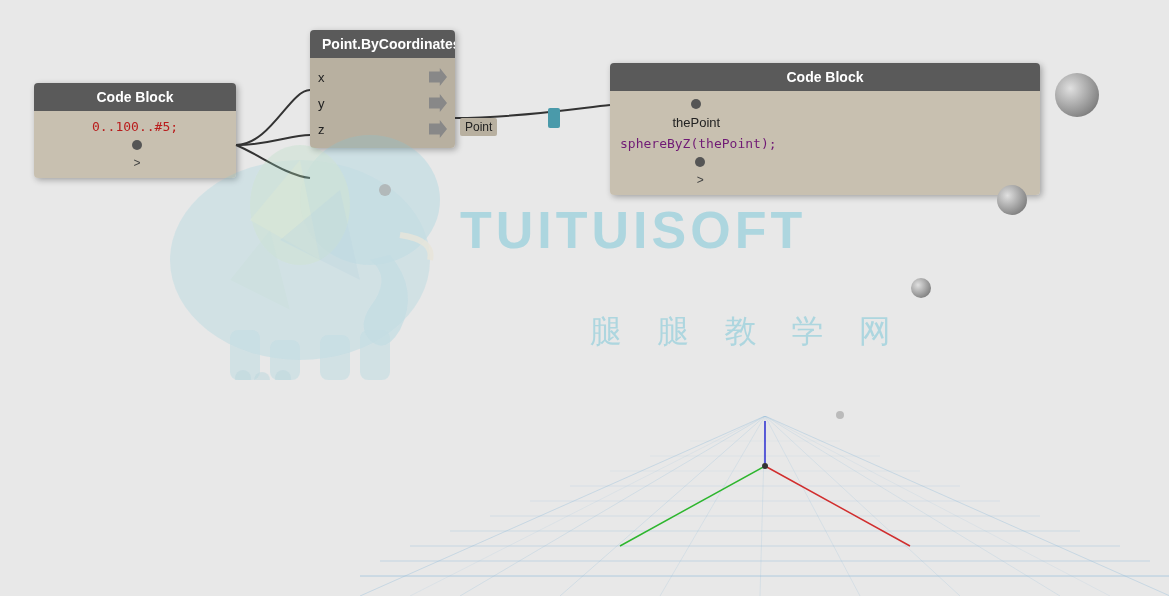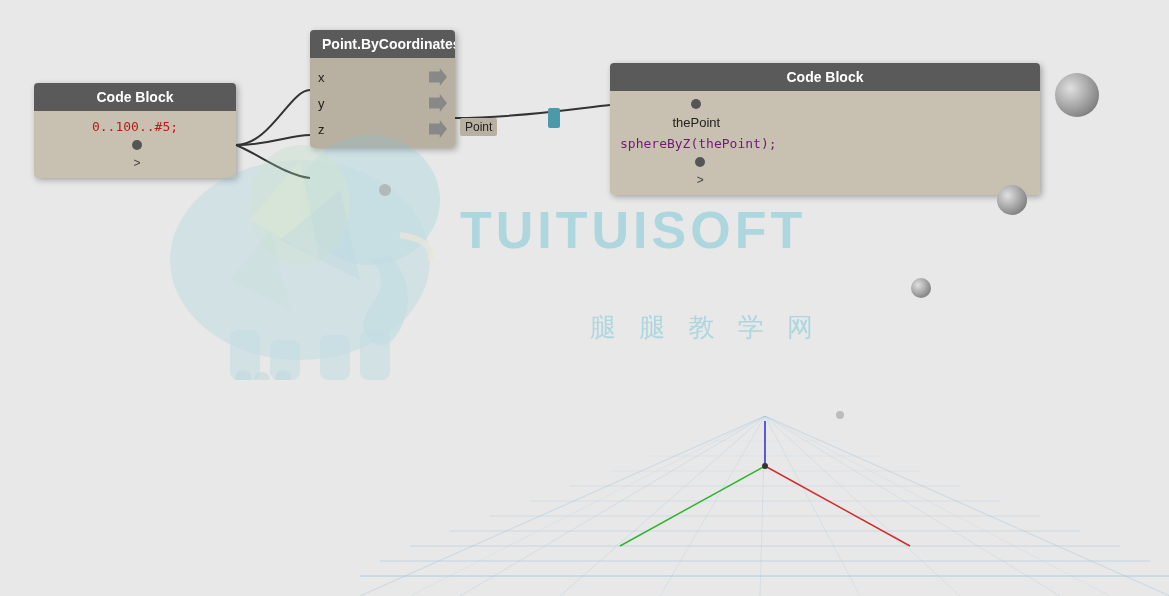"腿 腿 教 学 网" #brand-chinese { font-family: none -> Liberation Mono, monospace; font-size: 26px -> 32px }
